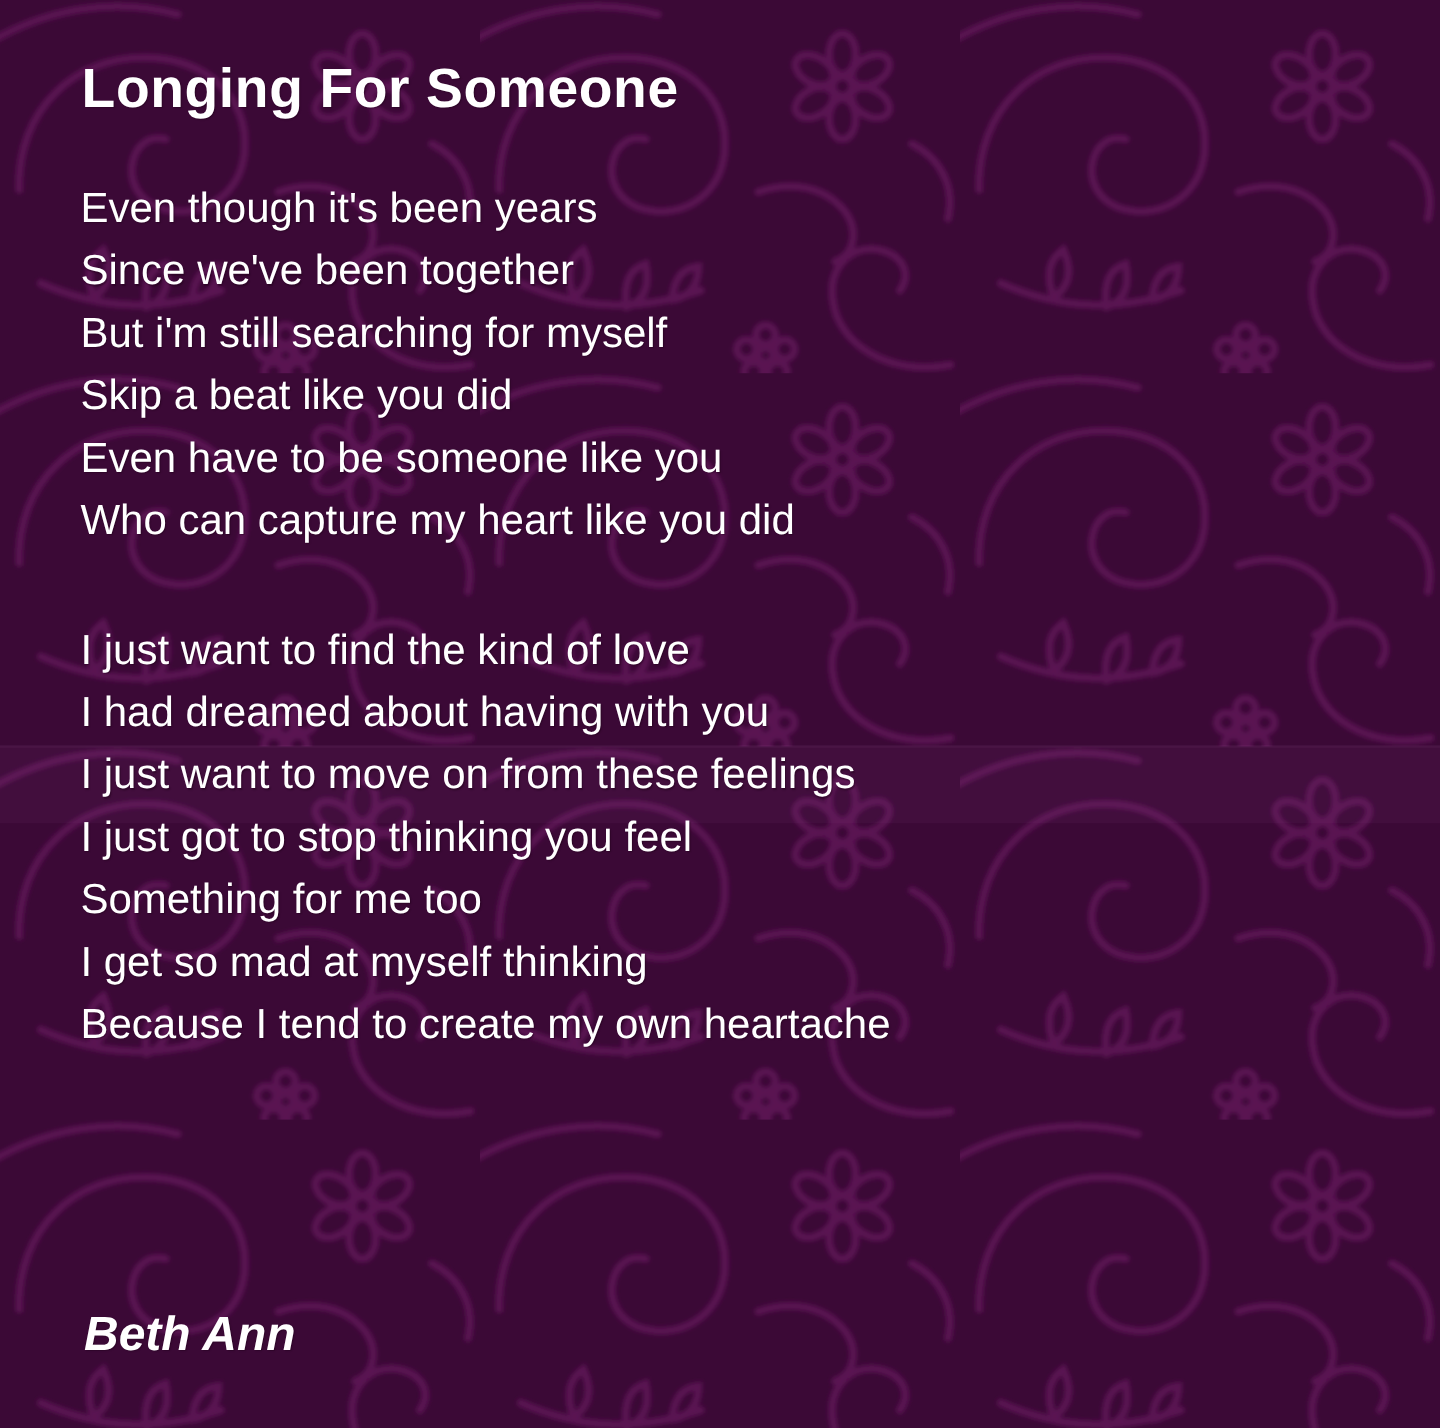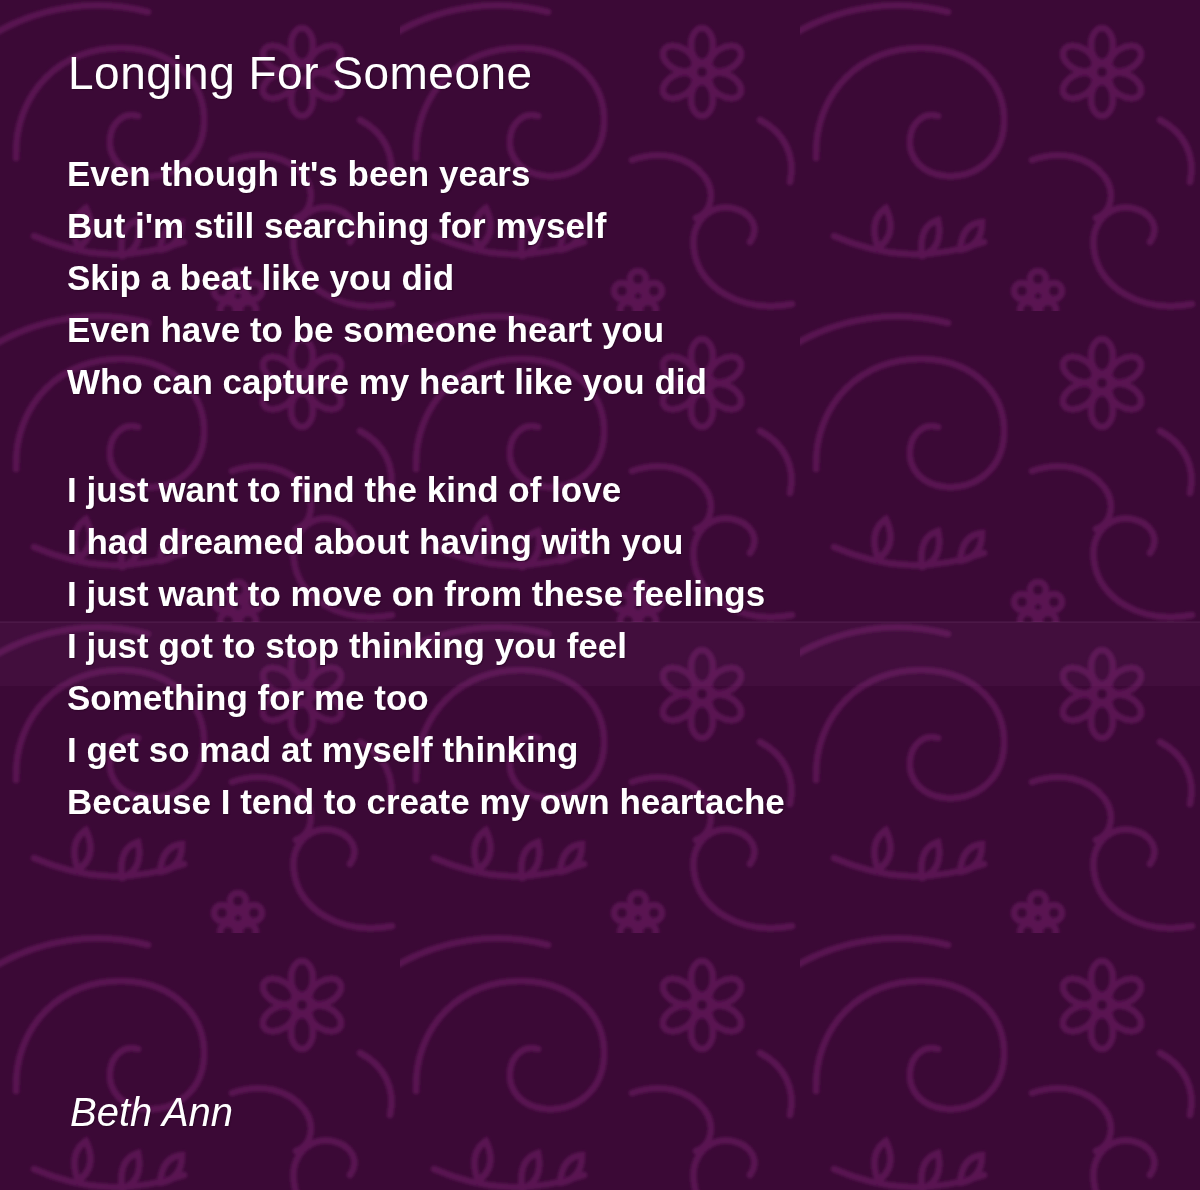"Longing For Someone" .title { font-weight: normal -> bold }
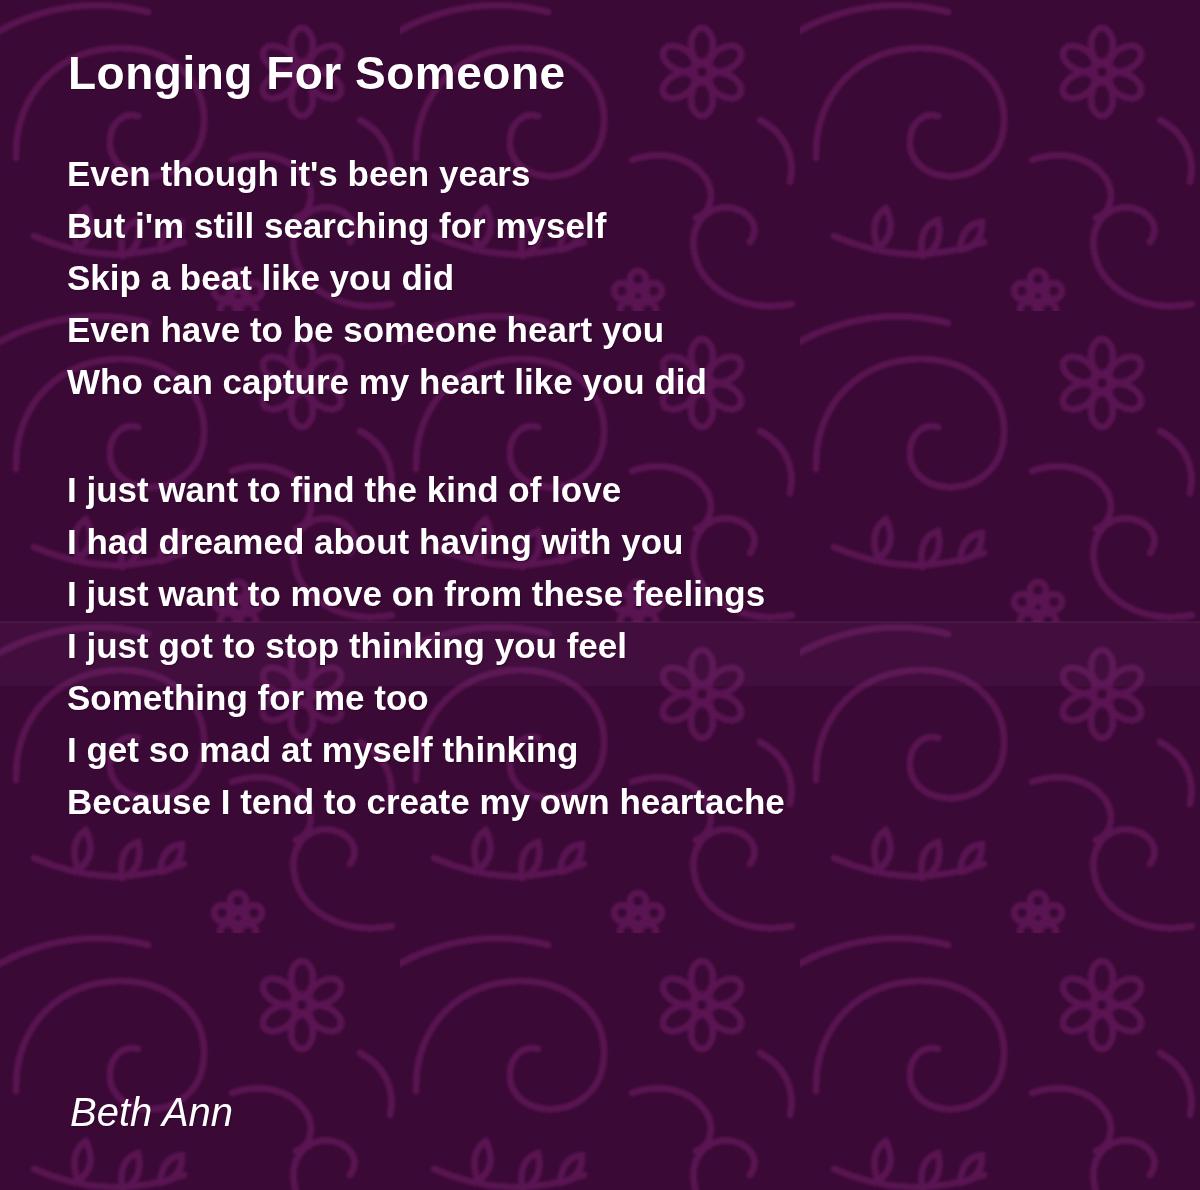"Even though it's been years" .line { font-weight: bold -> normal }
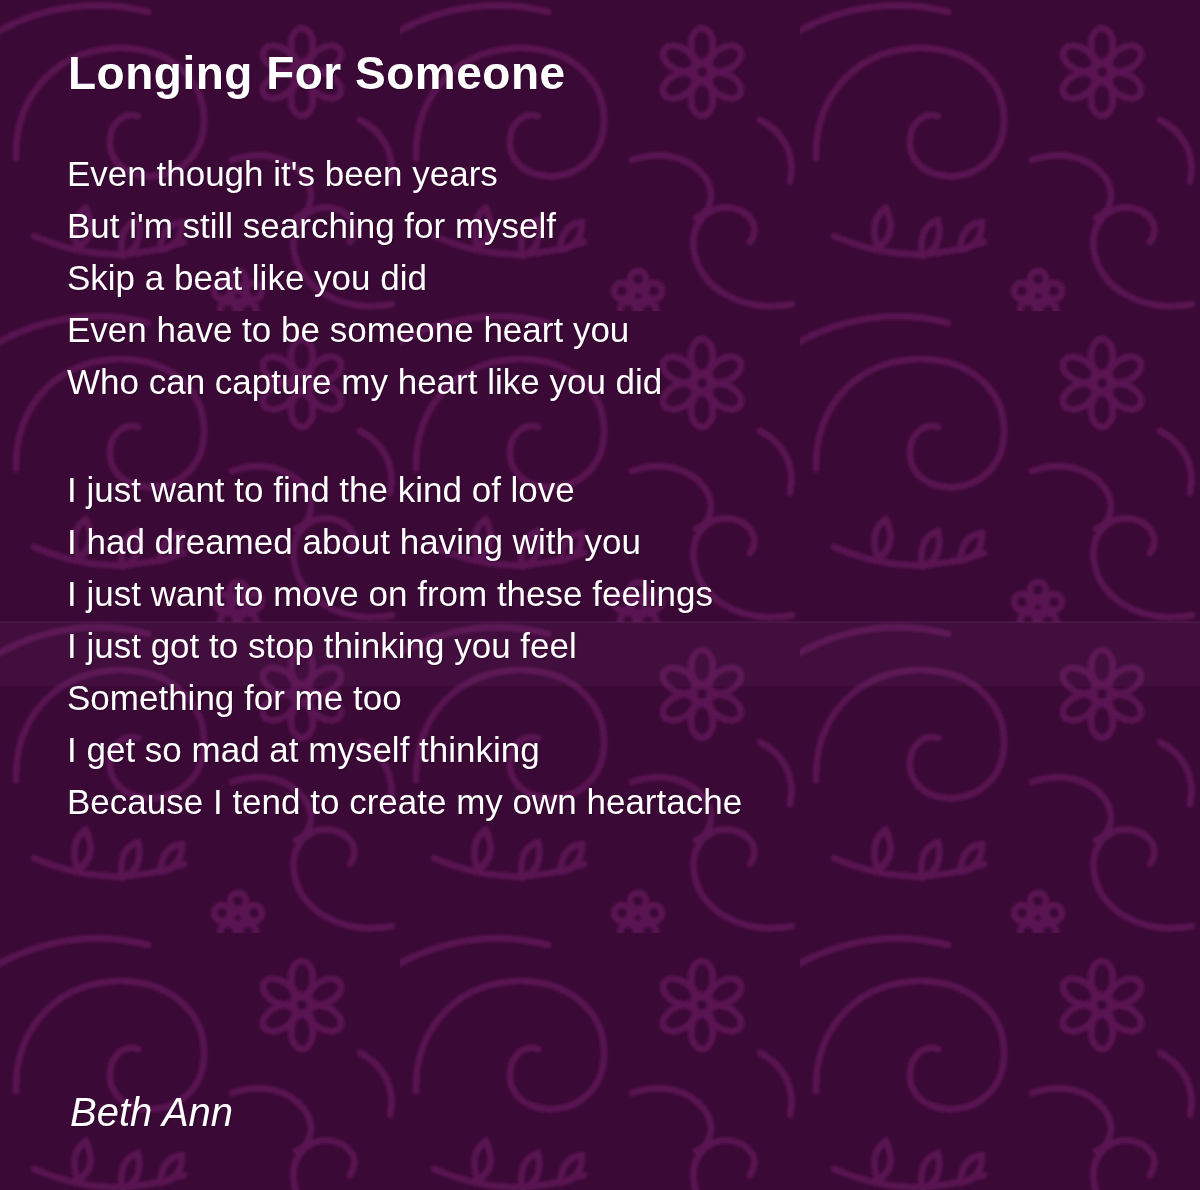"Since we've been together" div.line { html: none -> <div>Since we've been together</div> }
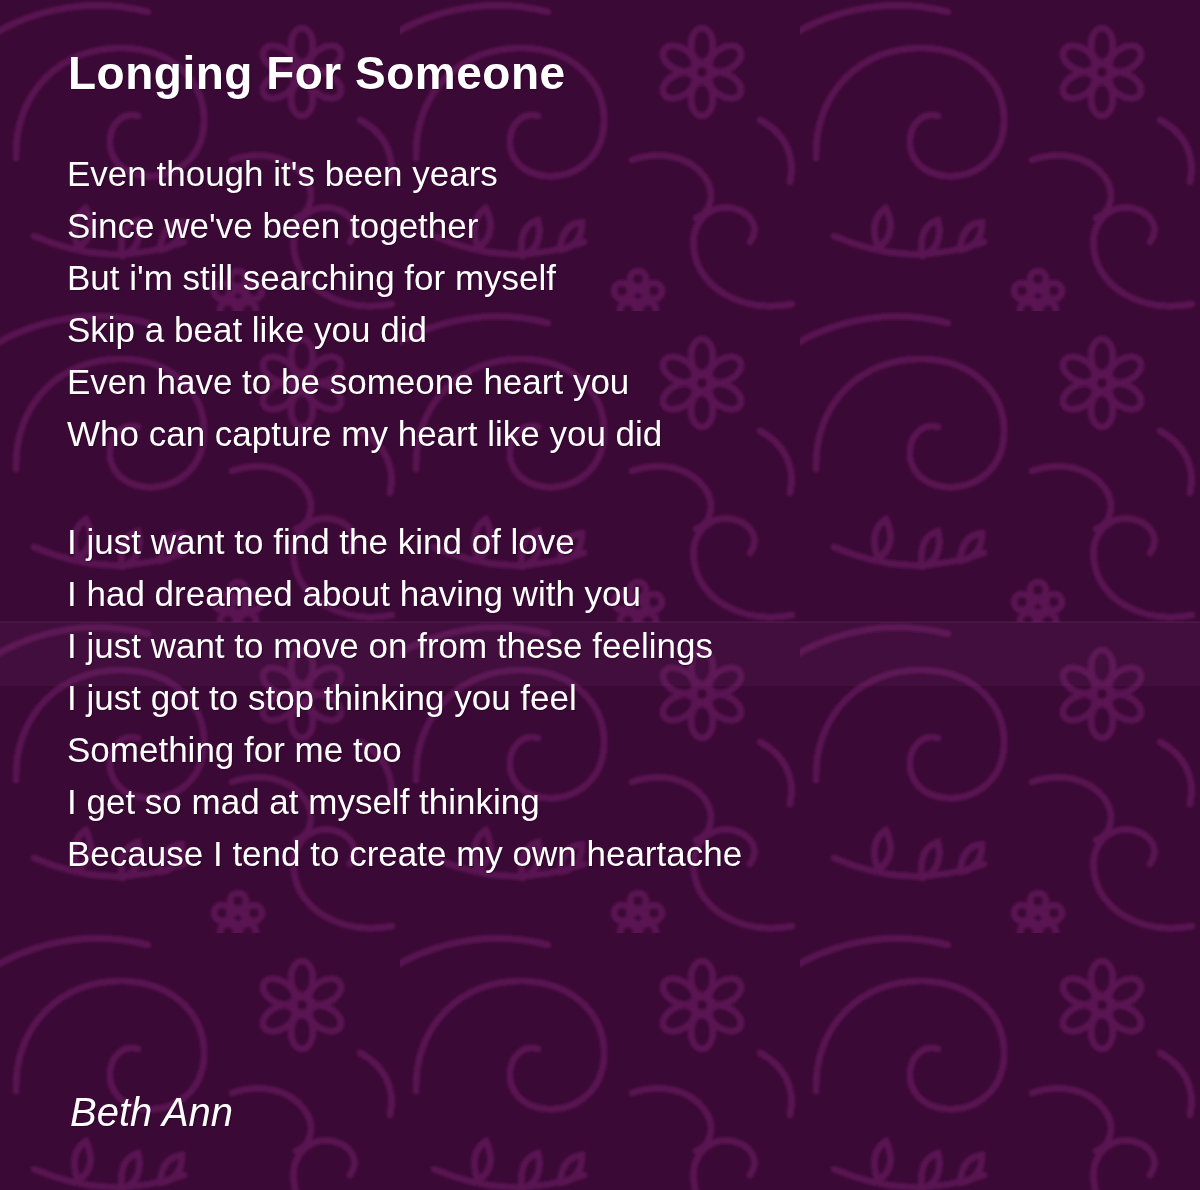"Even have to be someone" div.line { text: heart -> like }
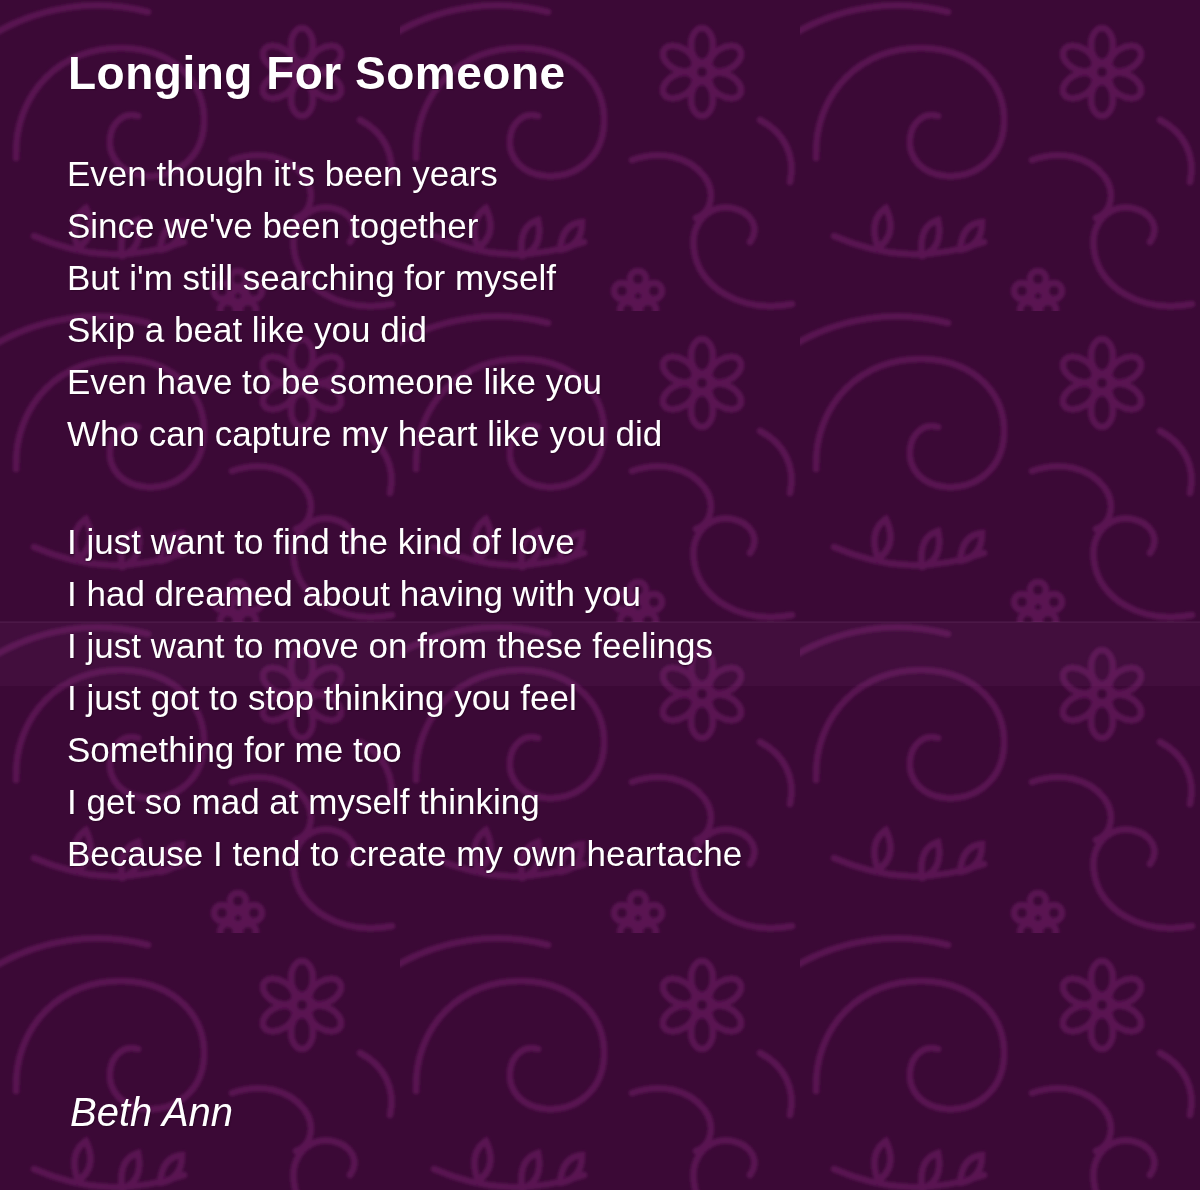"Beth Ann" .author { font-weight: normal -> bold }
